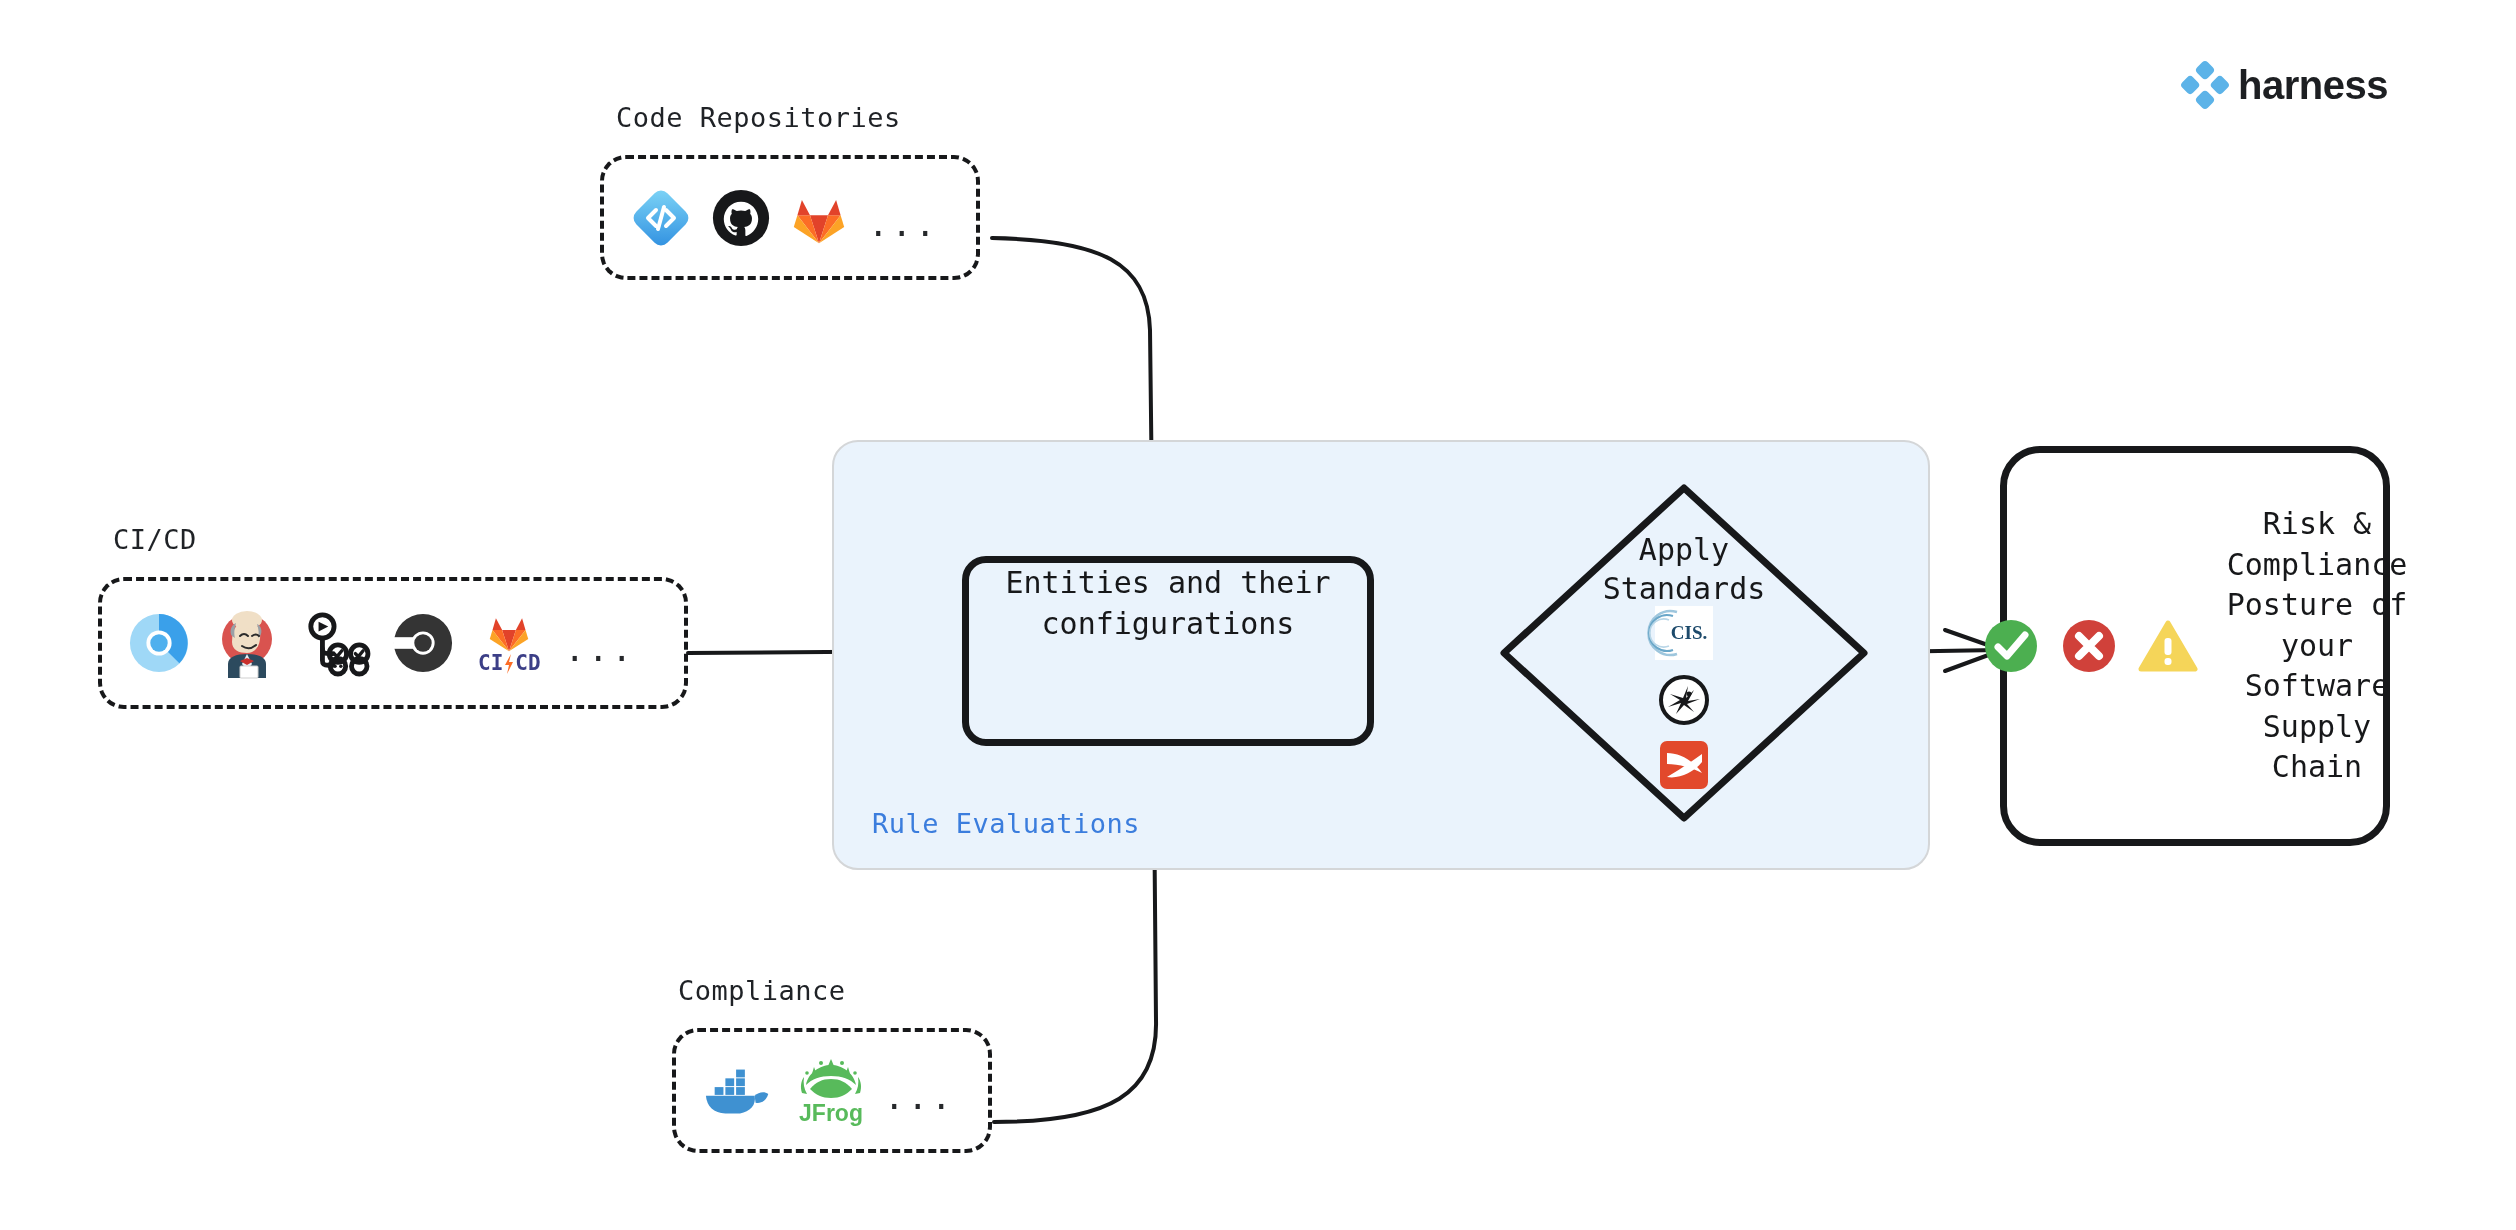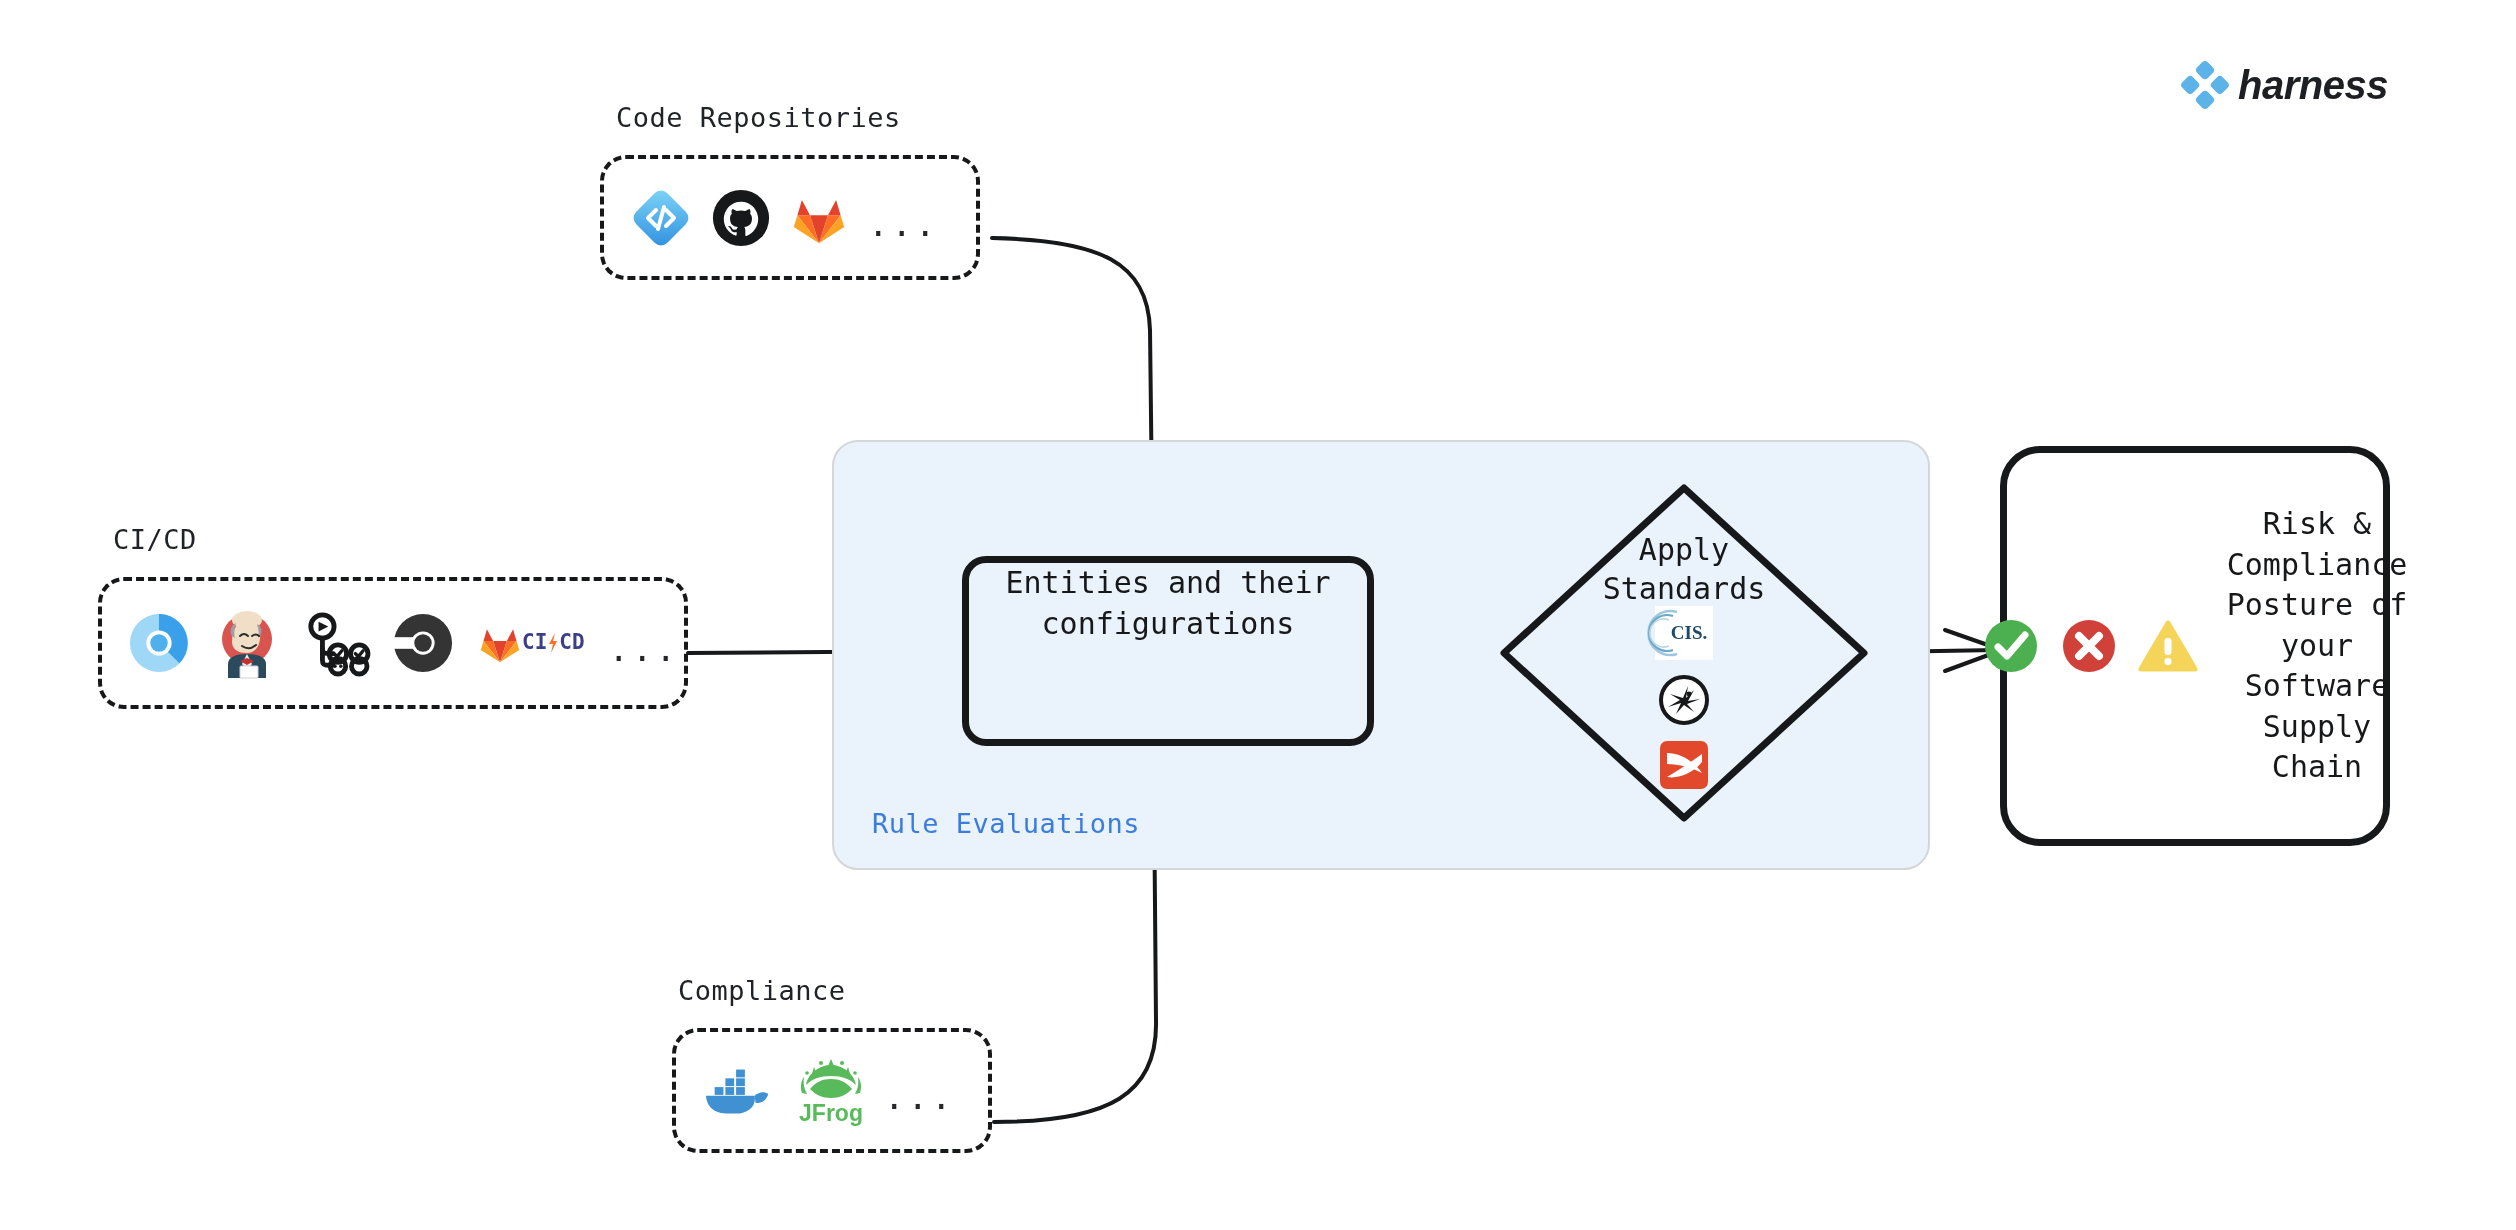"harness" .logo-wrap { font-style: italic -> none }
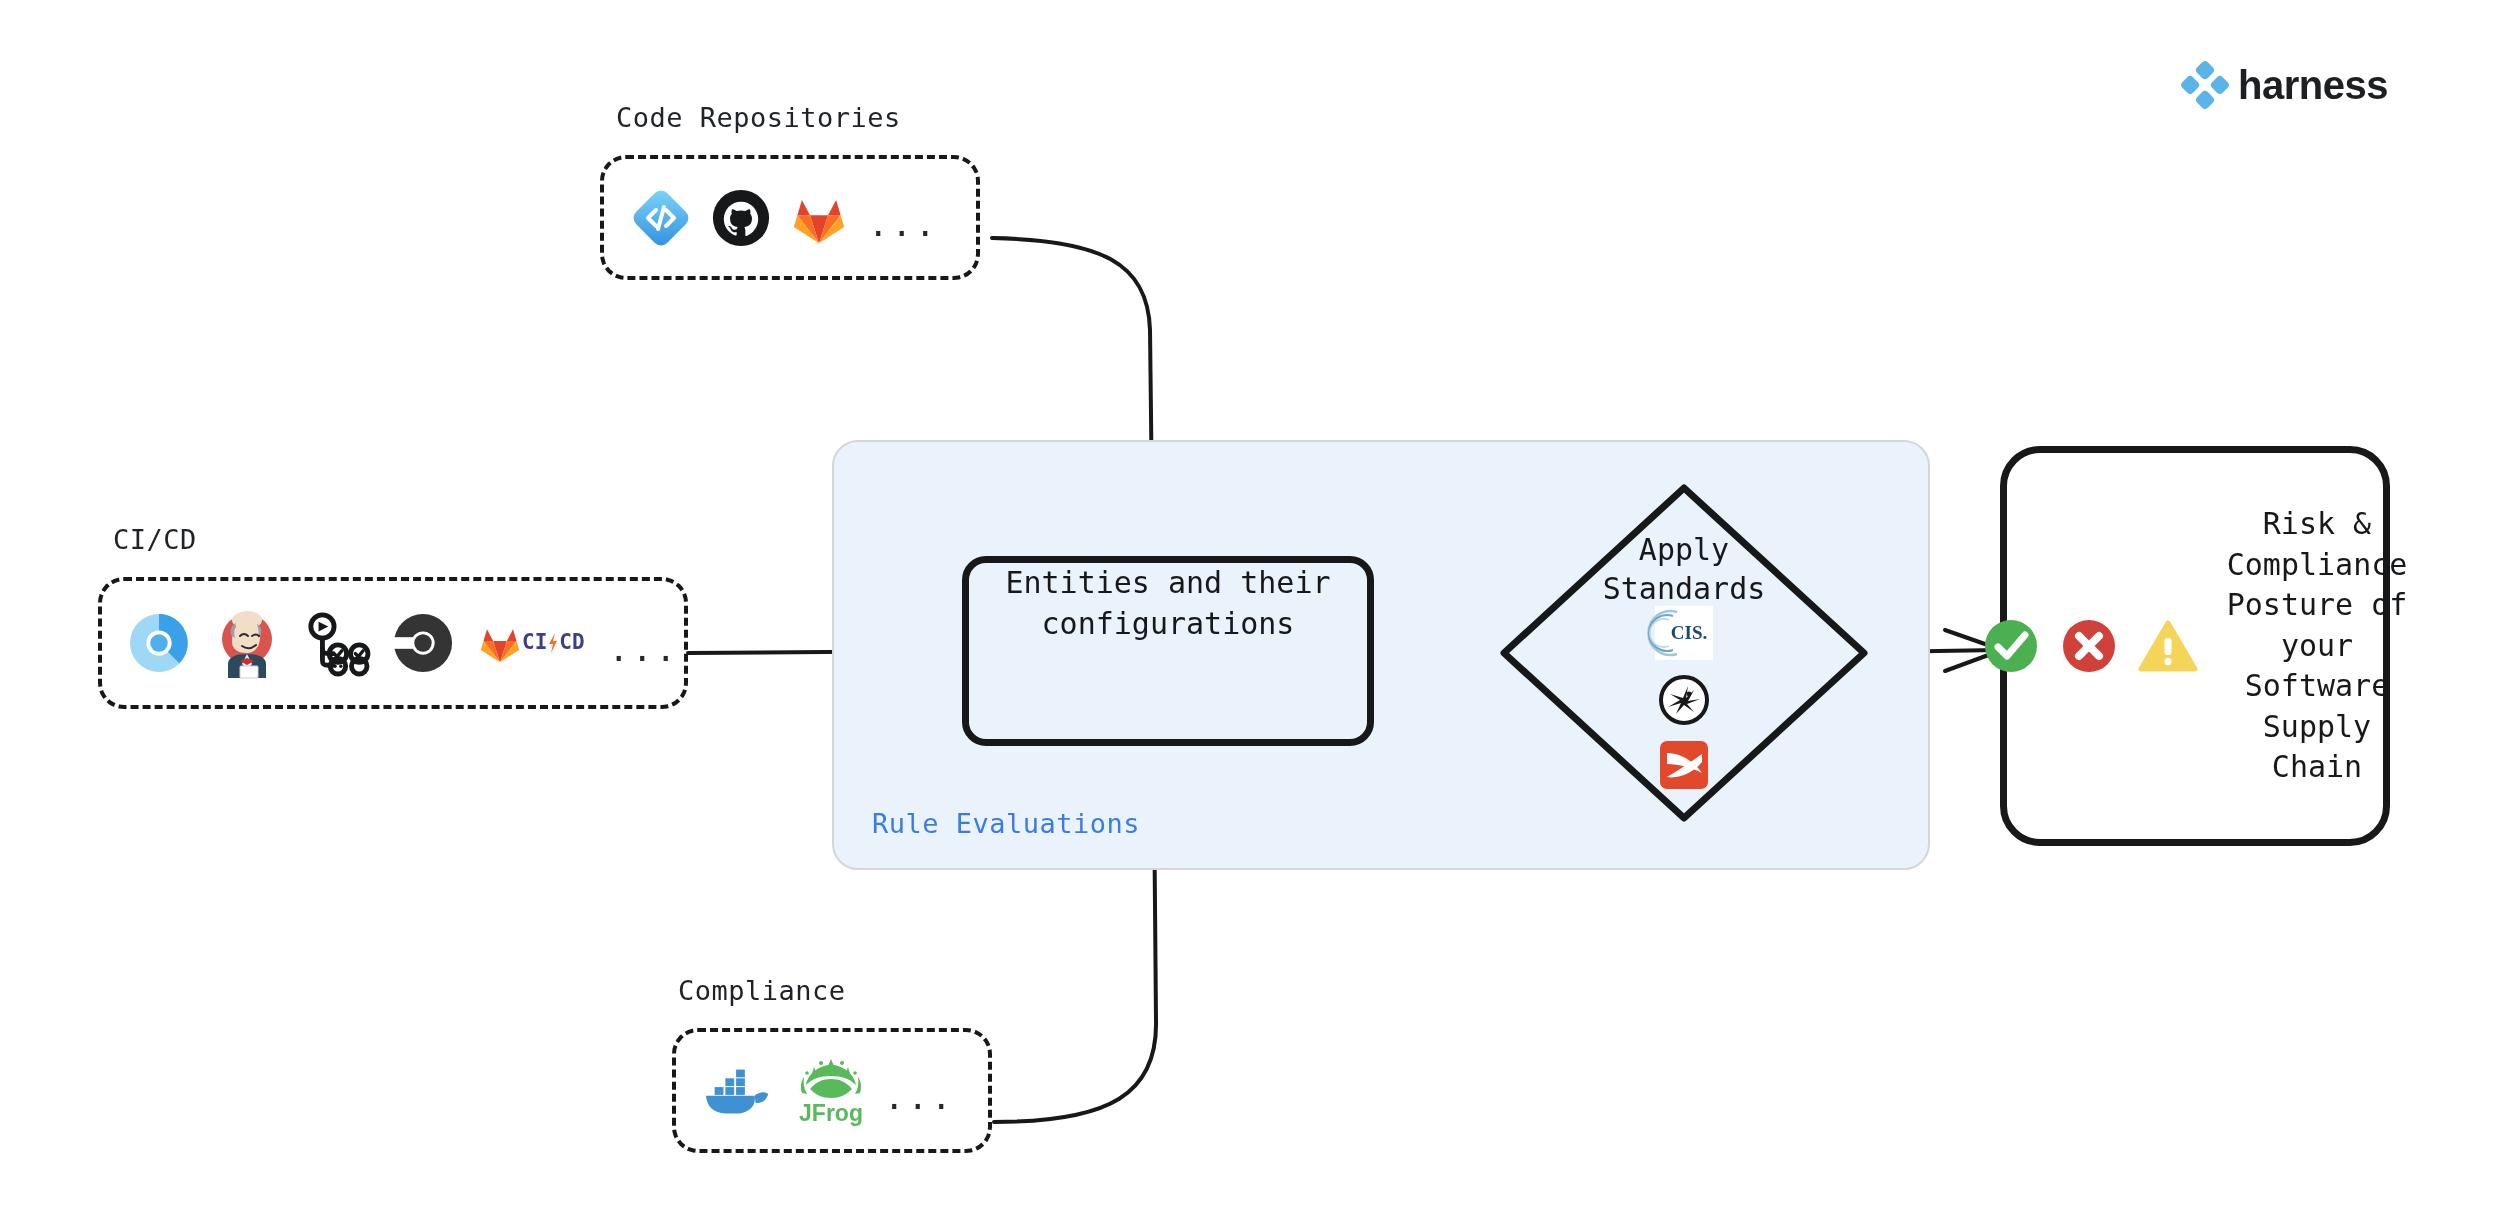"CI" div { flex-direction: row -> column }
